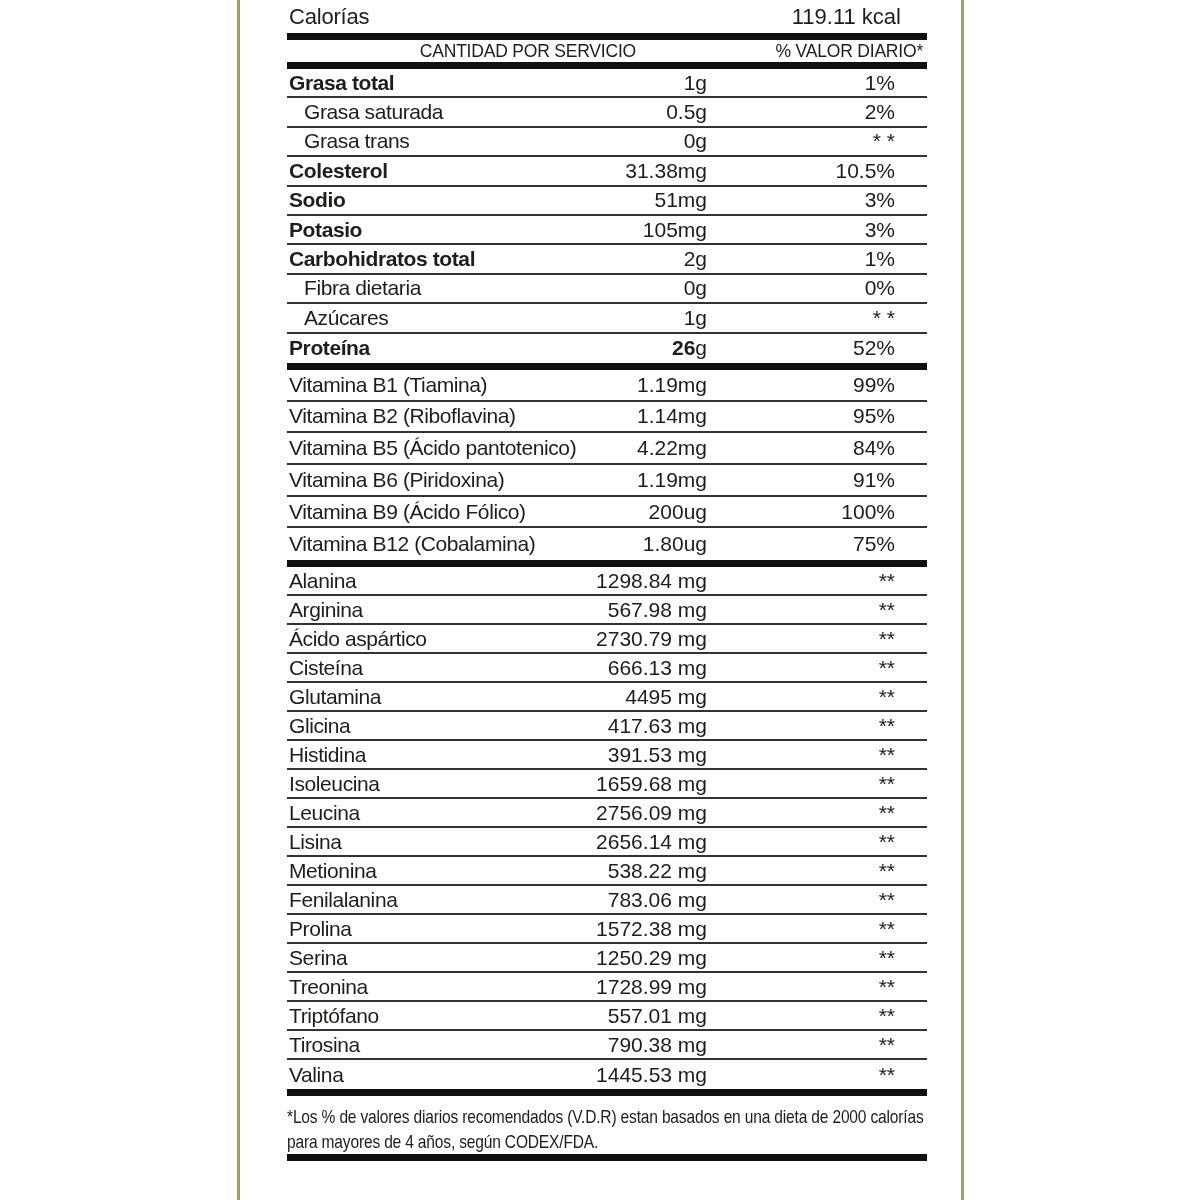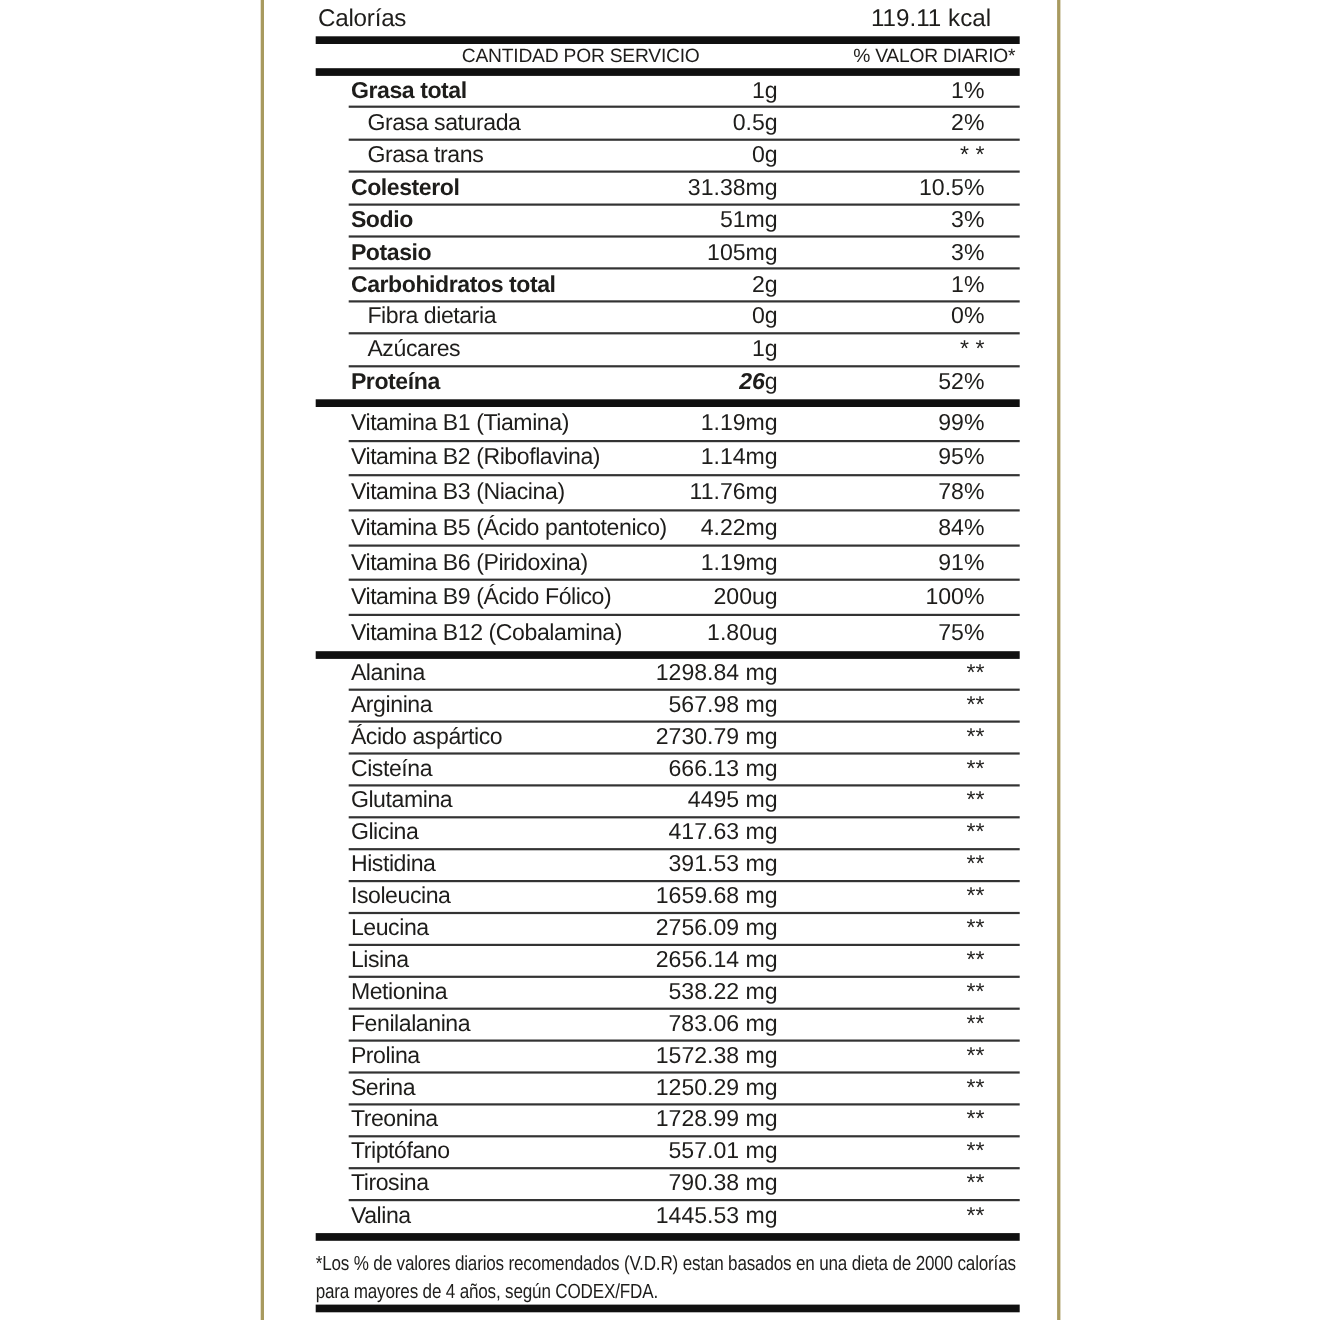"Grasa total" .row { margin-left: 30px -> none }
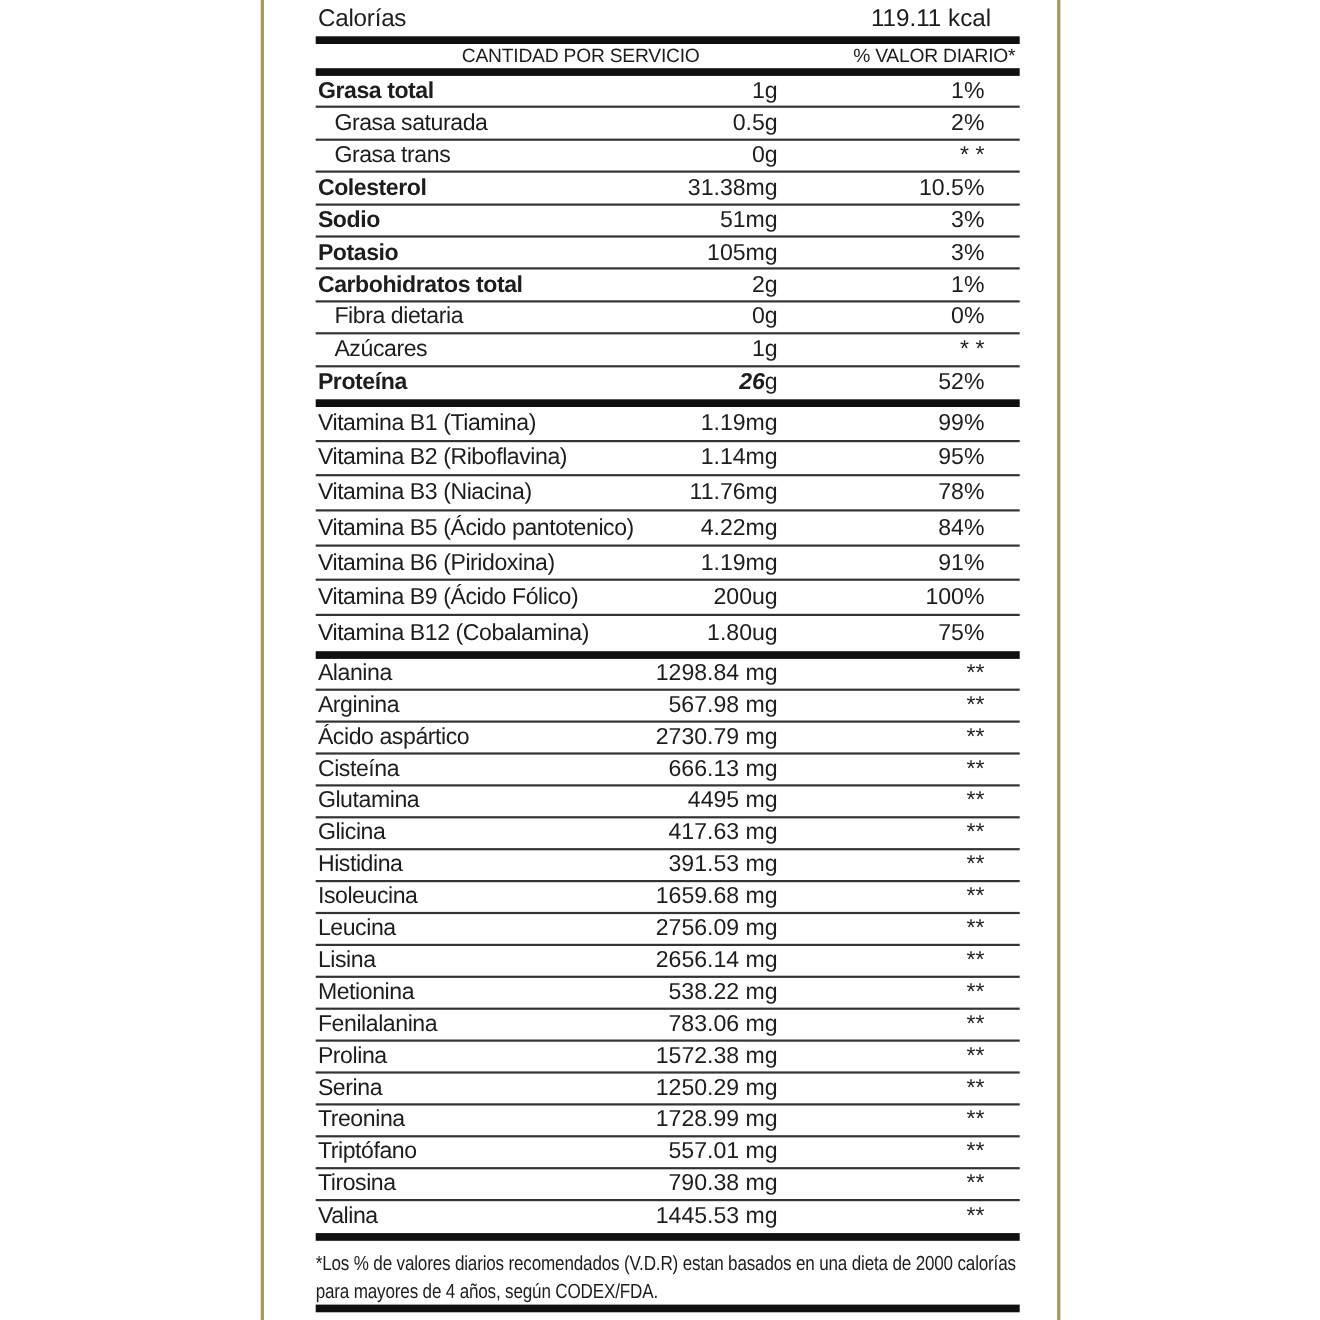"26" .row .amt b { font-style: italic -> none }
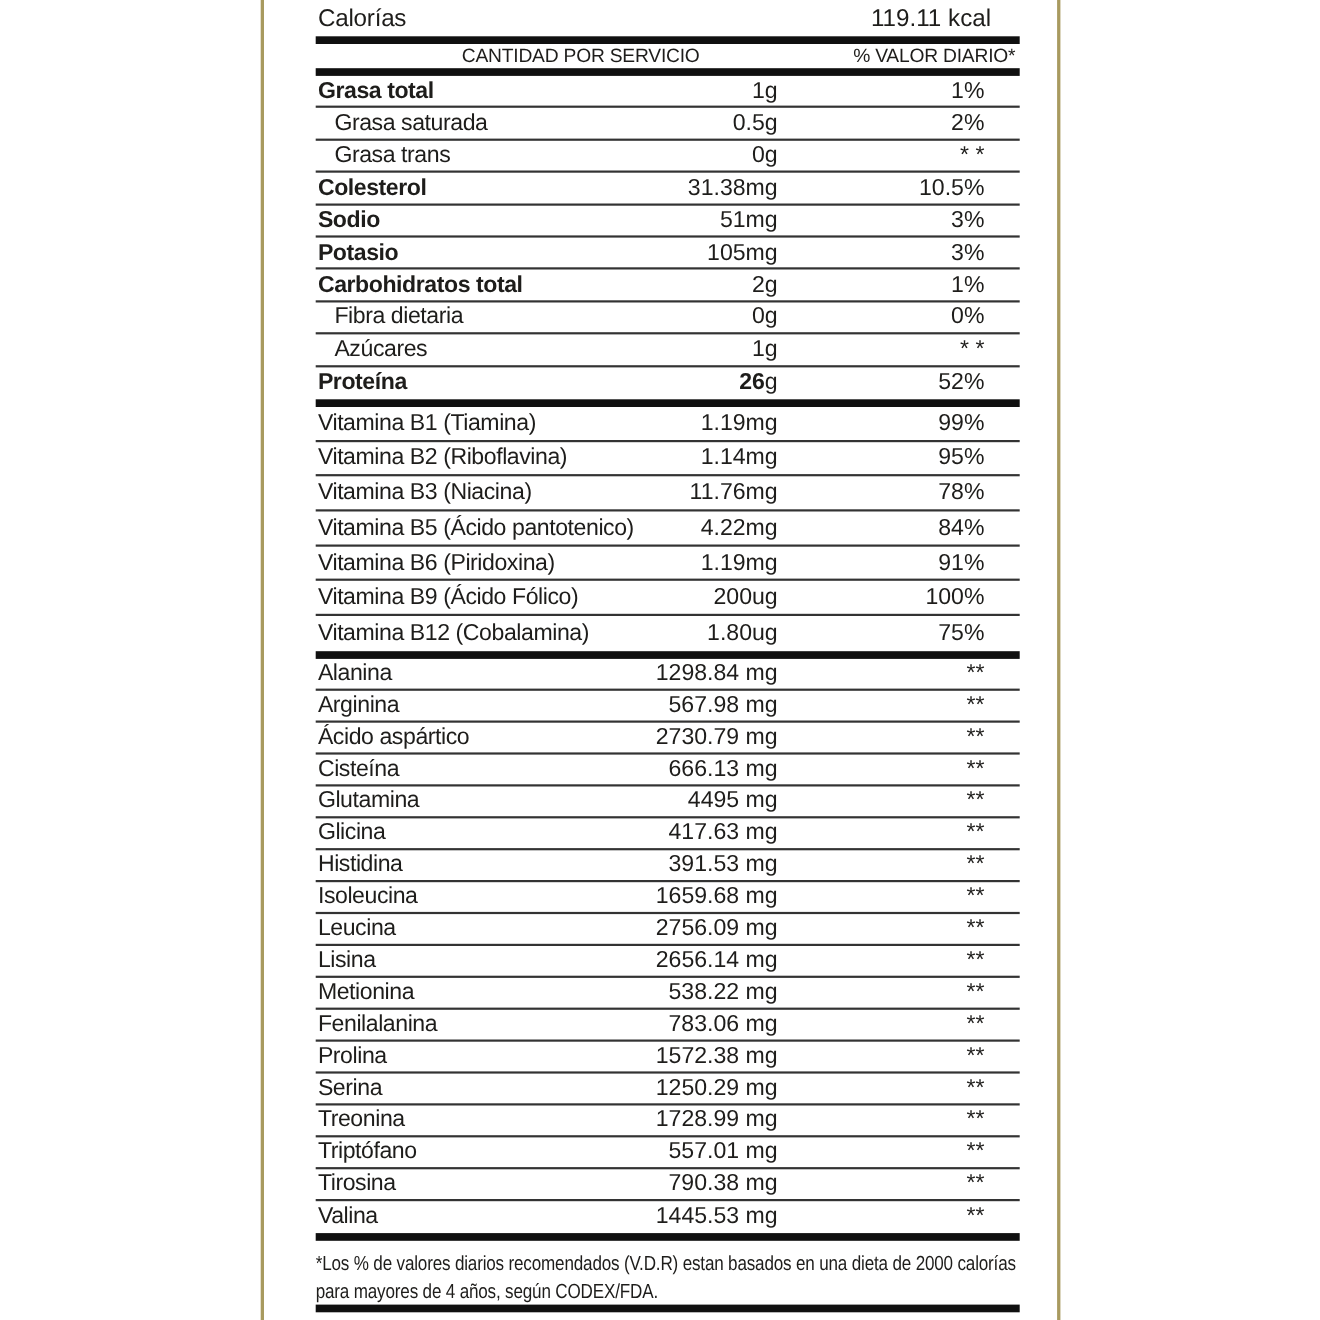"Vitamina B3 (Niacina)" div.row { html: <div> <span>Vitamina B3 (Niacina)</span> <span>11.76mg</span> <span>78%</span> </div> -> none }
